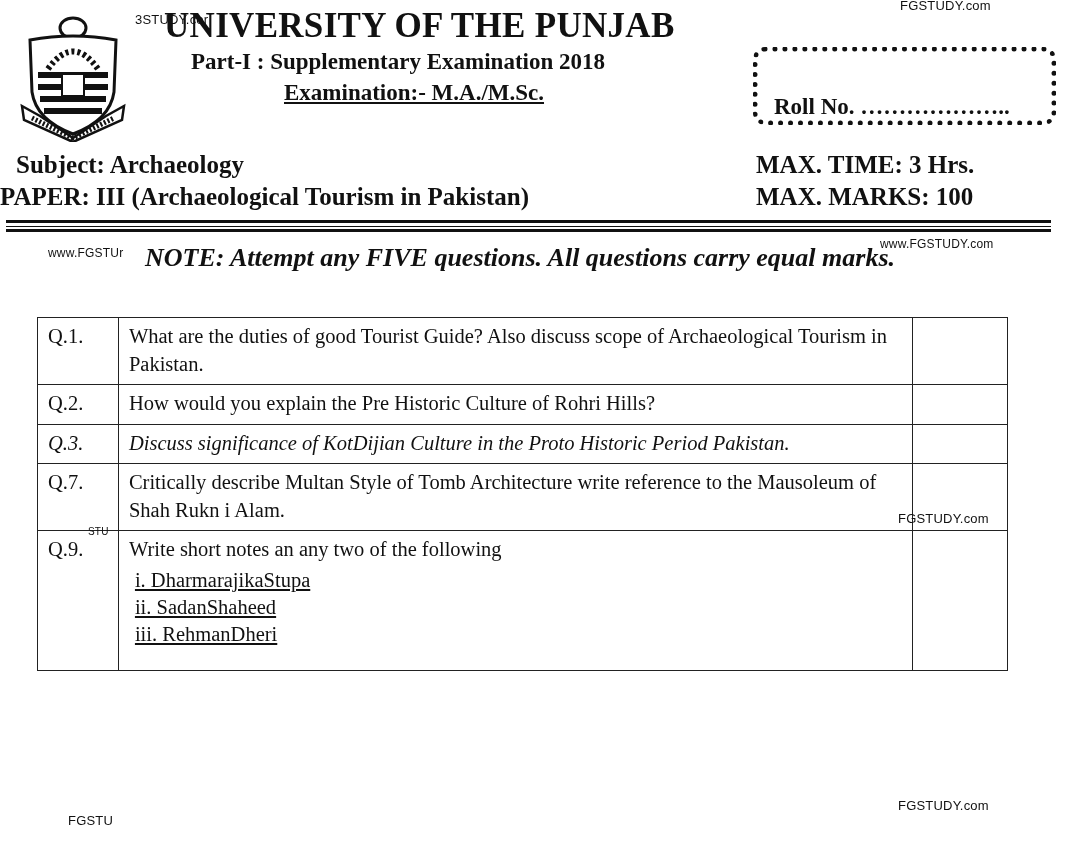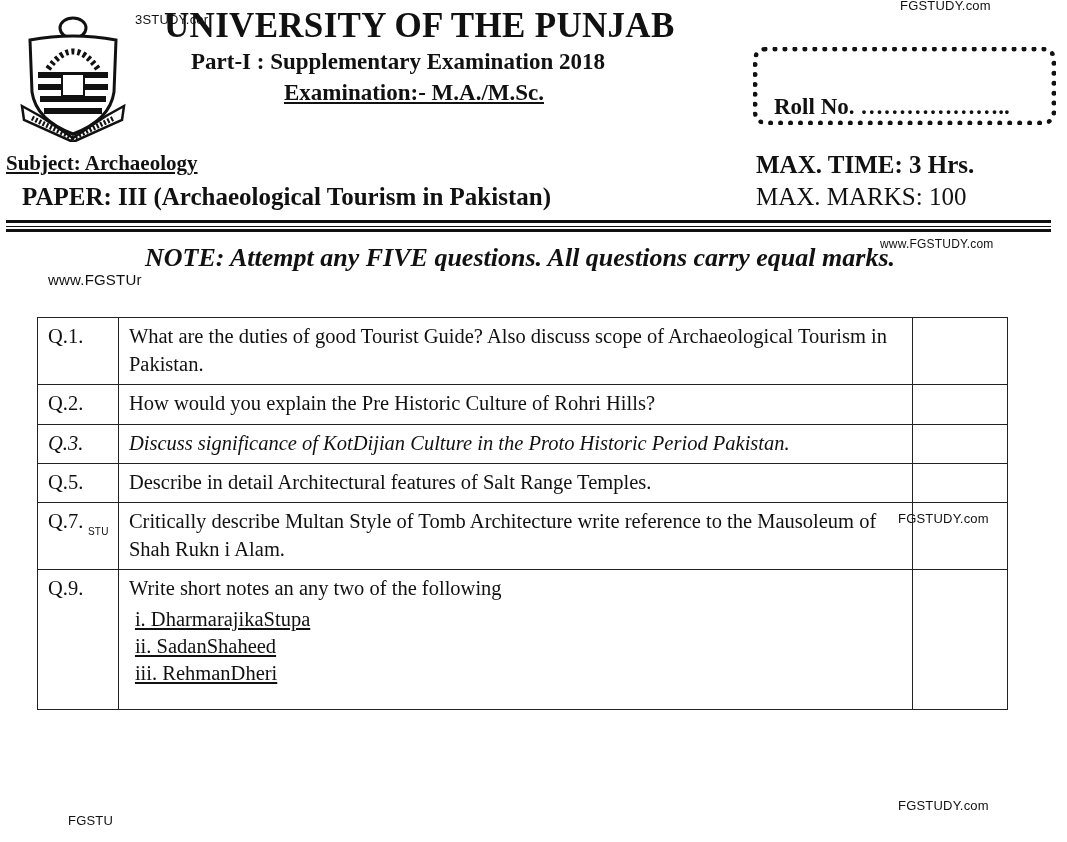"Subject: Archaeology" .subject { font-size: 21px -> 25px; left: 6px -> 16px; text-decoration: underline -> none }
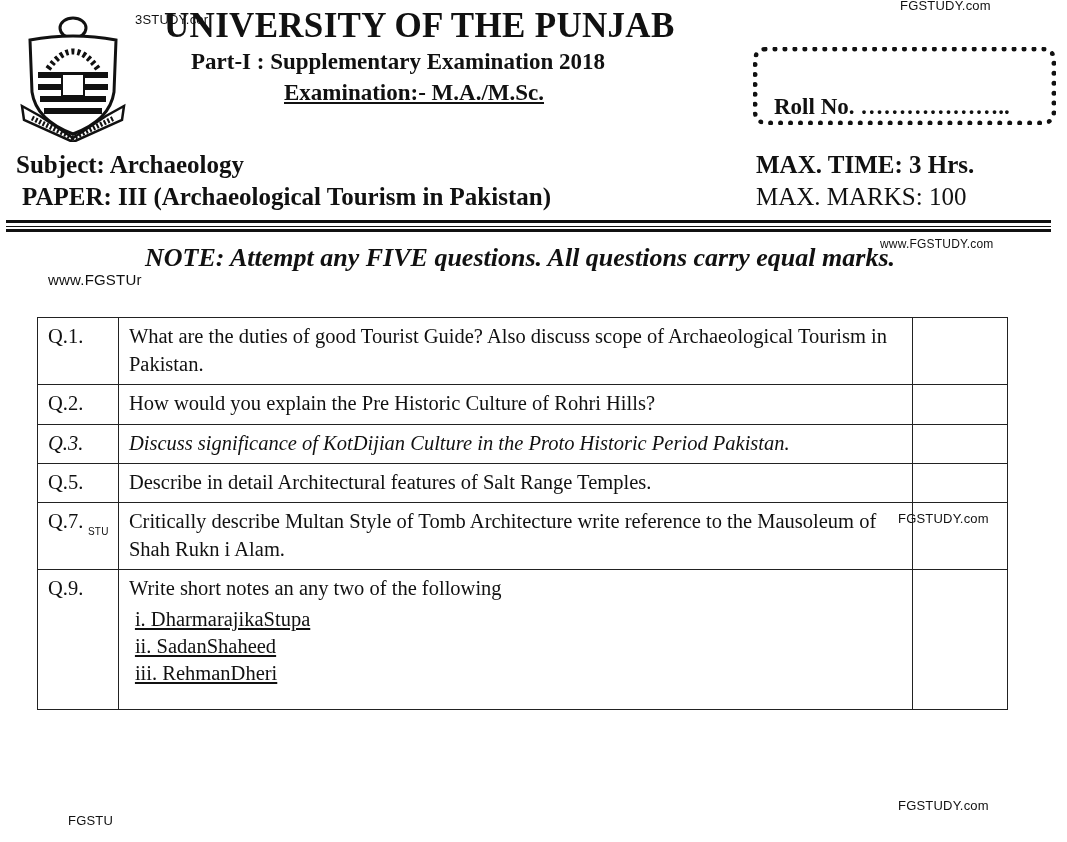"PAPER: III (Archaeological Tourism in" .paper { left: 22px -> 0 }
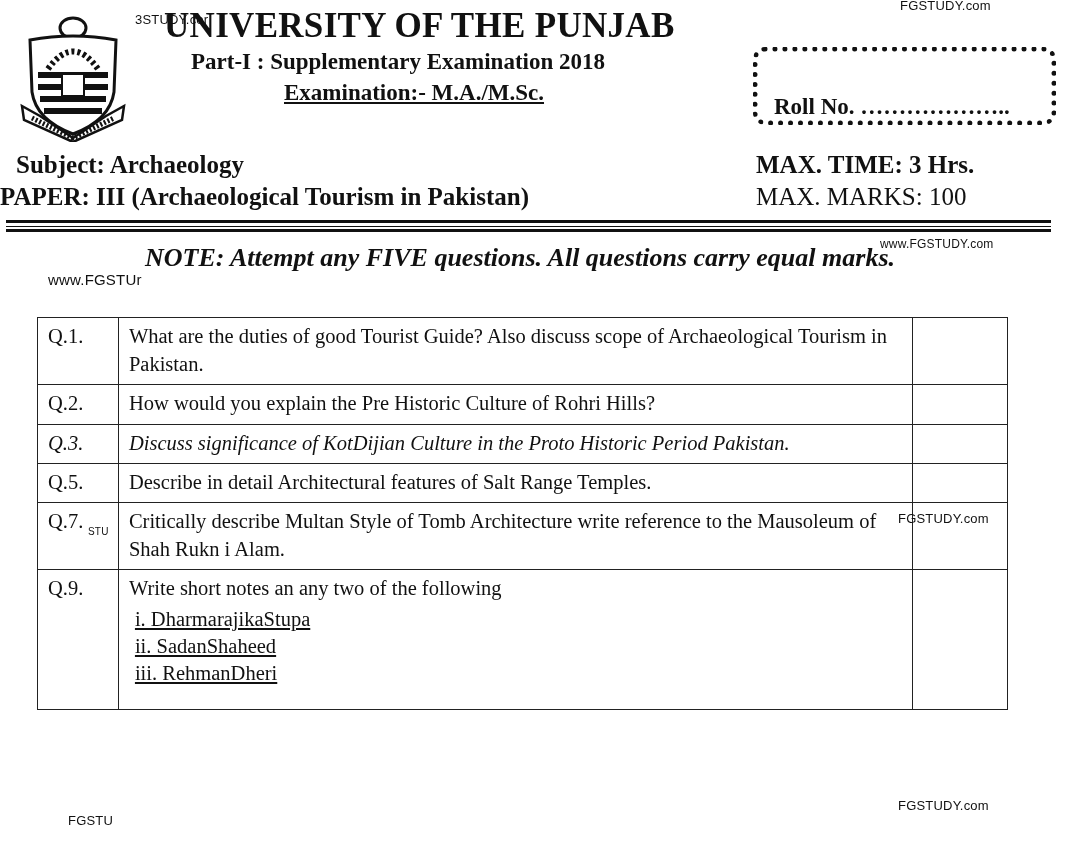"MAX. MARKS: 100" .maxmarks { font-weight: normal -> bold }
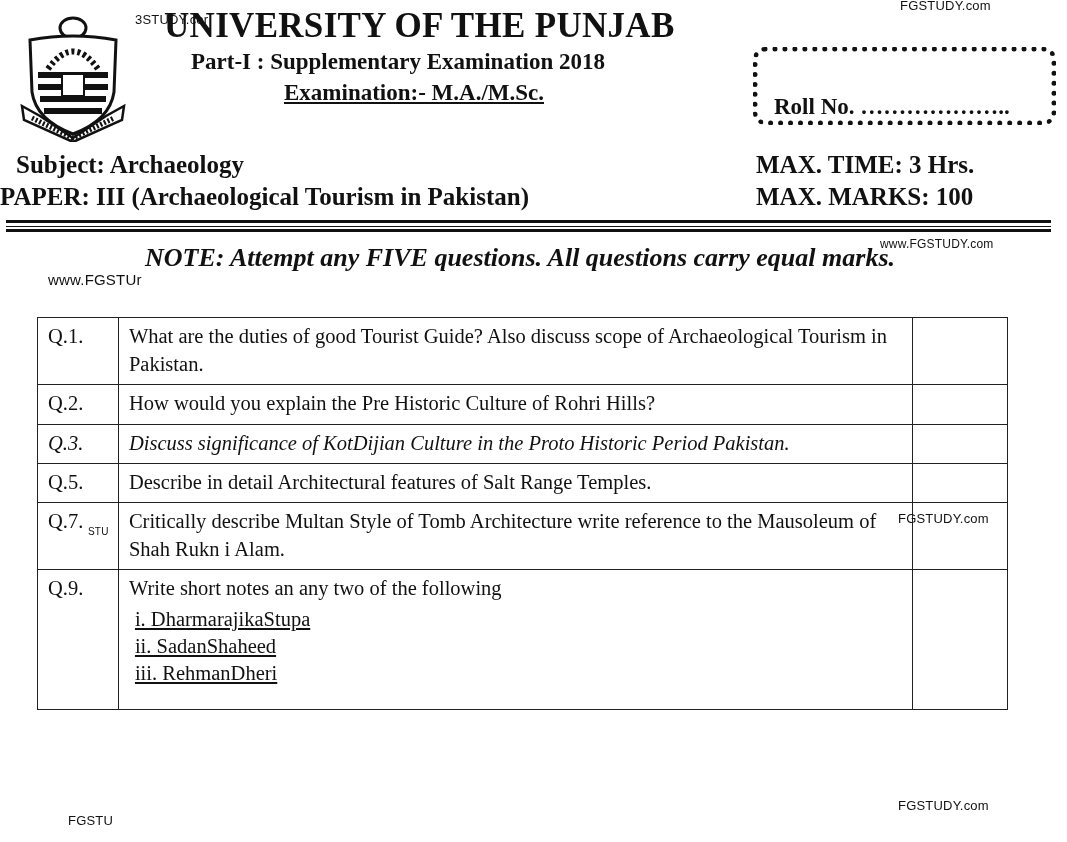"www.FGSTUr" span.wm { font-size: 15px -> 12px; top: 271px -> 246px }
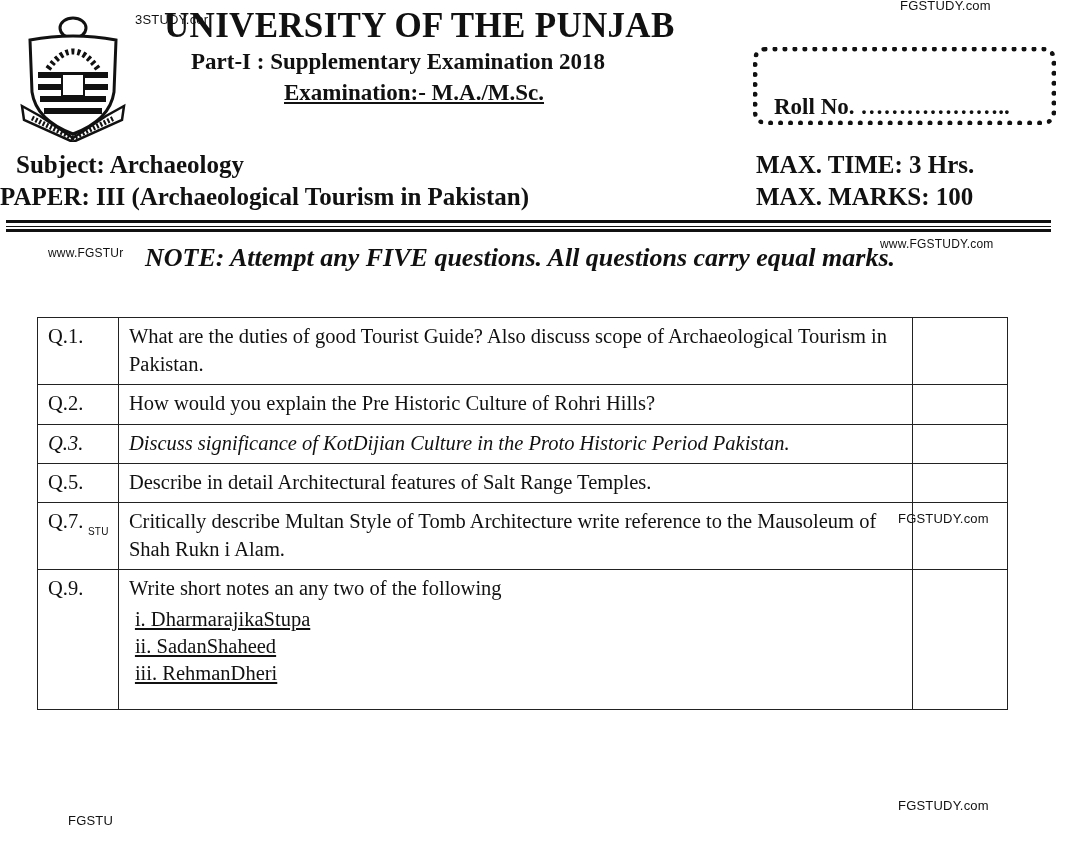"Q.5." tr { html: <tr> <td>Q.5.</td> <td>Describe in detail Architectural features of Salt Range Temples.</td> <td></td> </tr> -> none }
